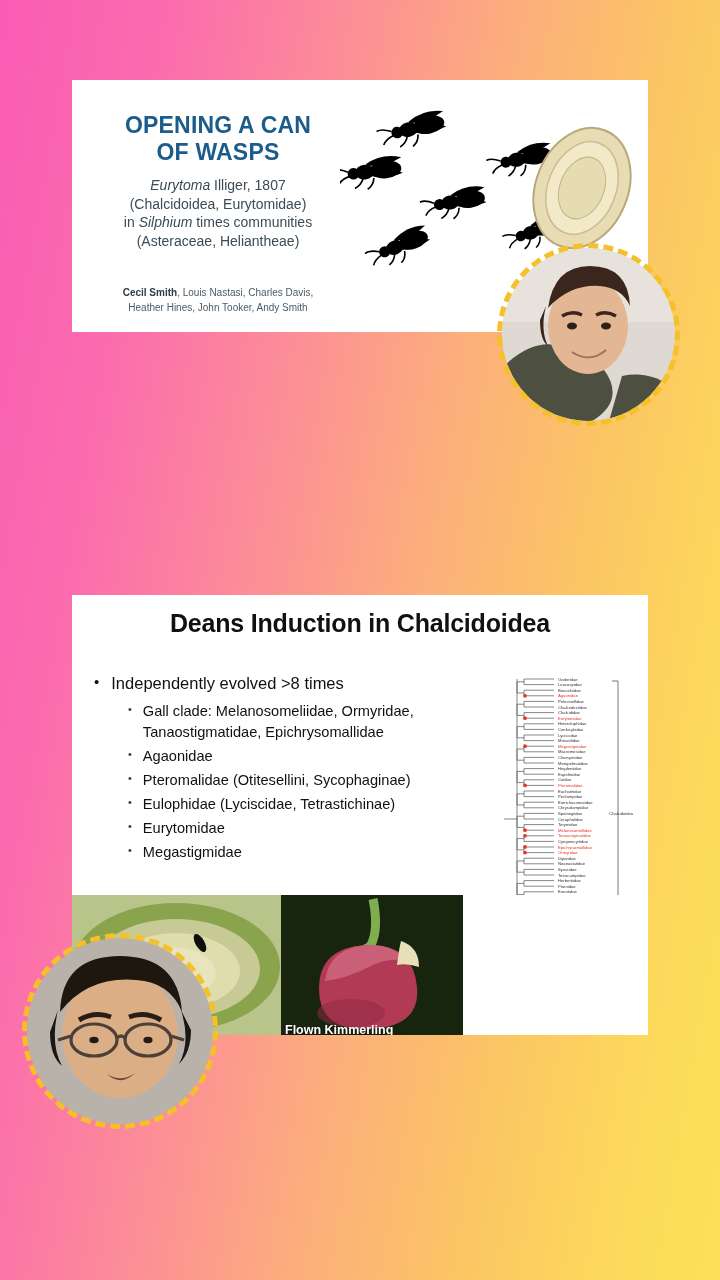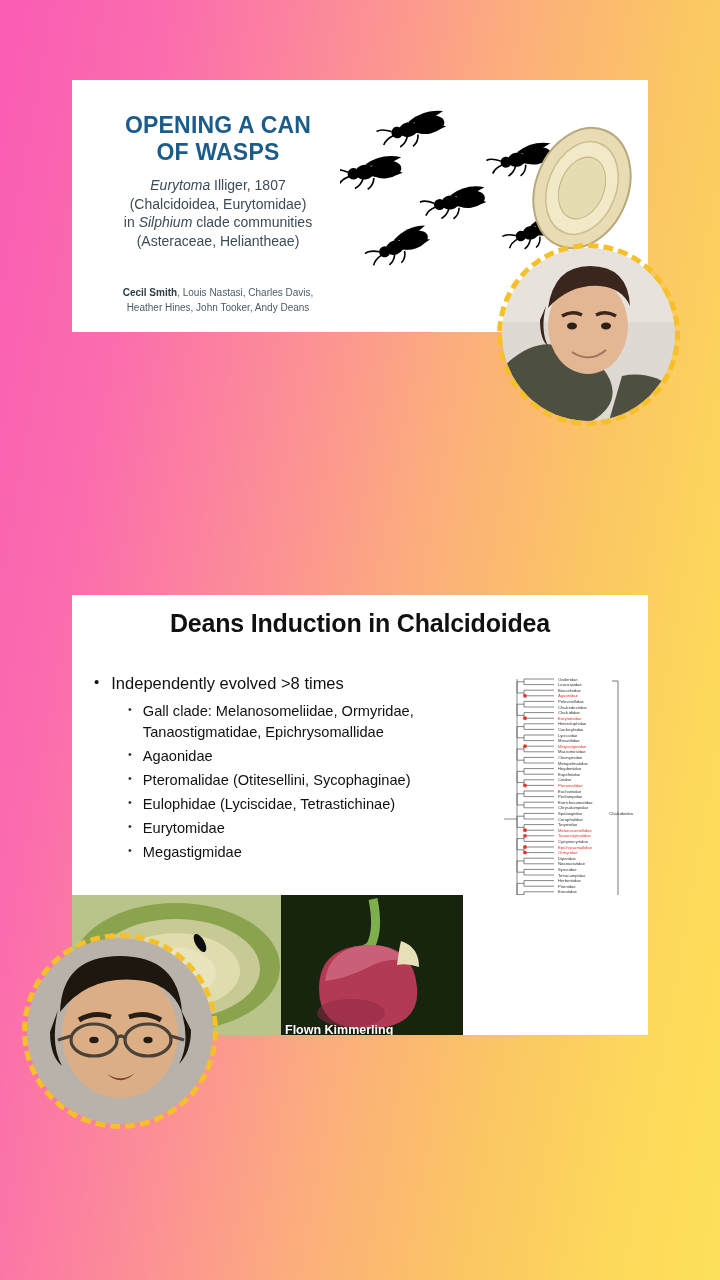"clade communities" span { text: clade -> times }
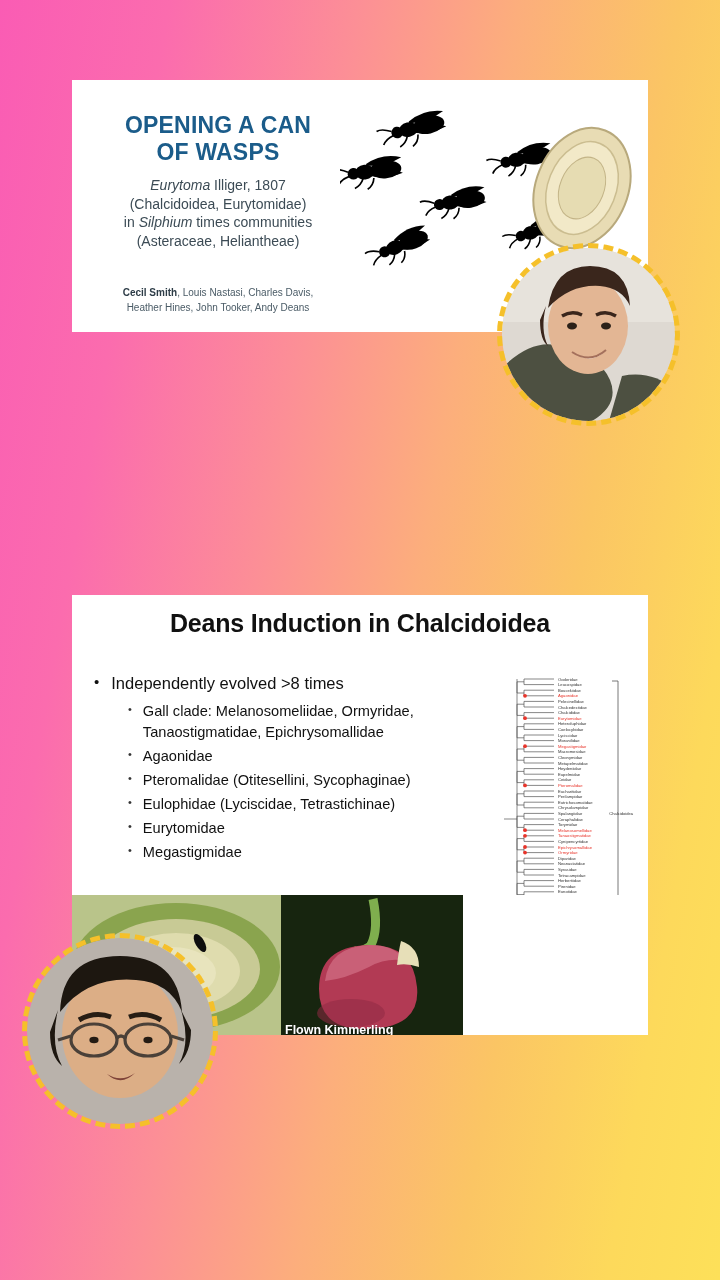"Heather Hines, John Tooker, Andy" span { text: Deans -> Smith }
